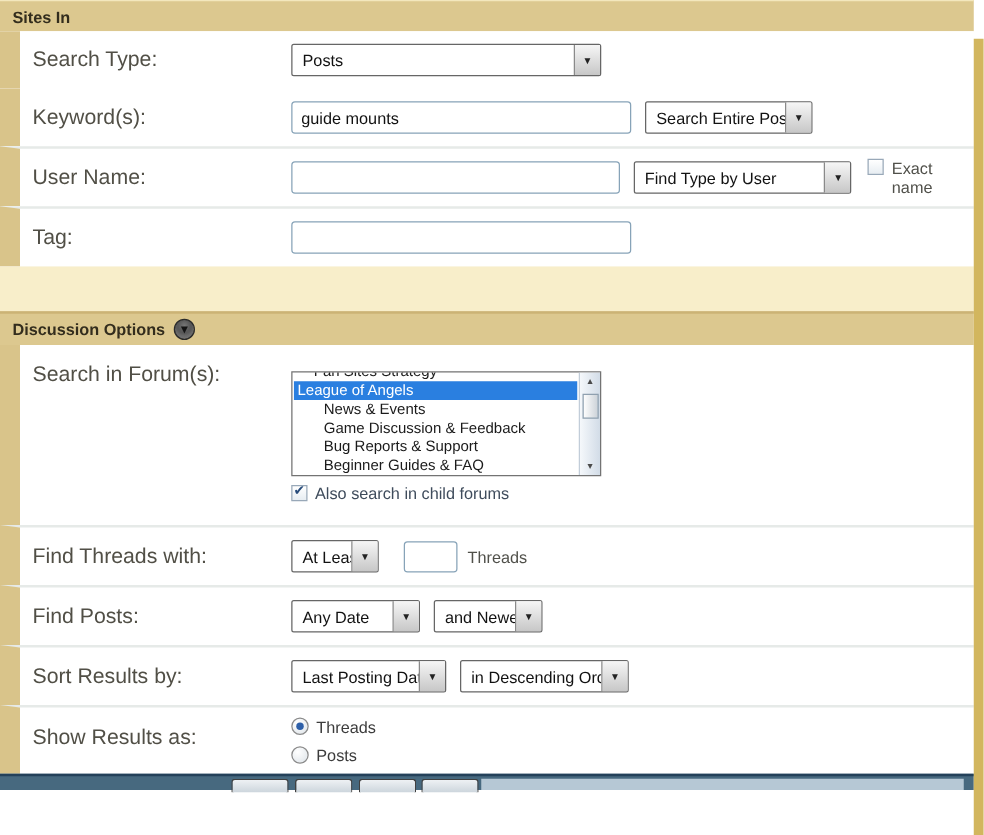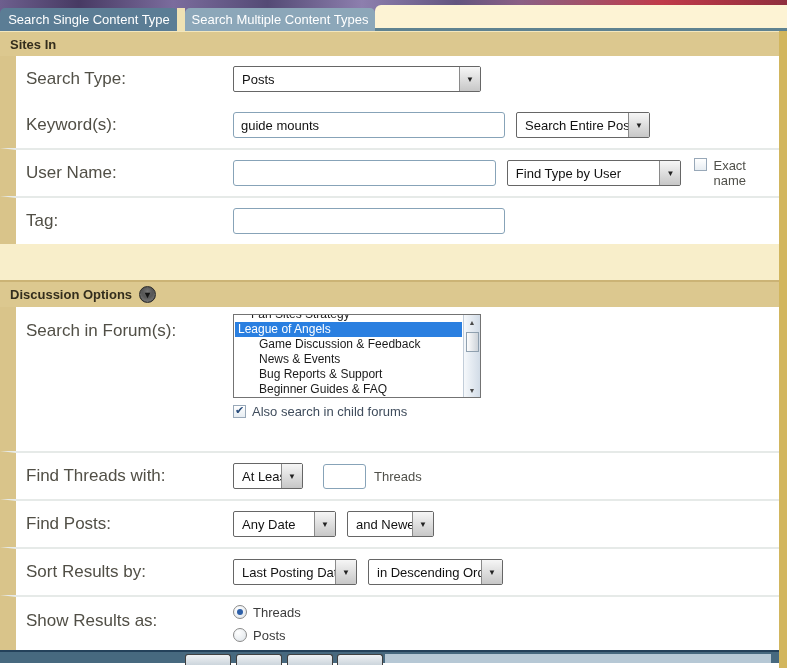"Search Single Content Type" div.topbar { html: <div> <div></div> <div></div> <div>Search Single Content Type</div> <div></div> <div>Search Multiple Content Types</div> </div> -> none }
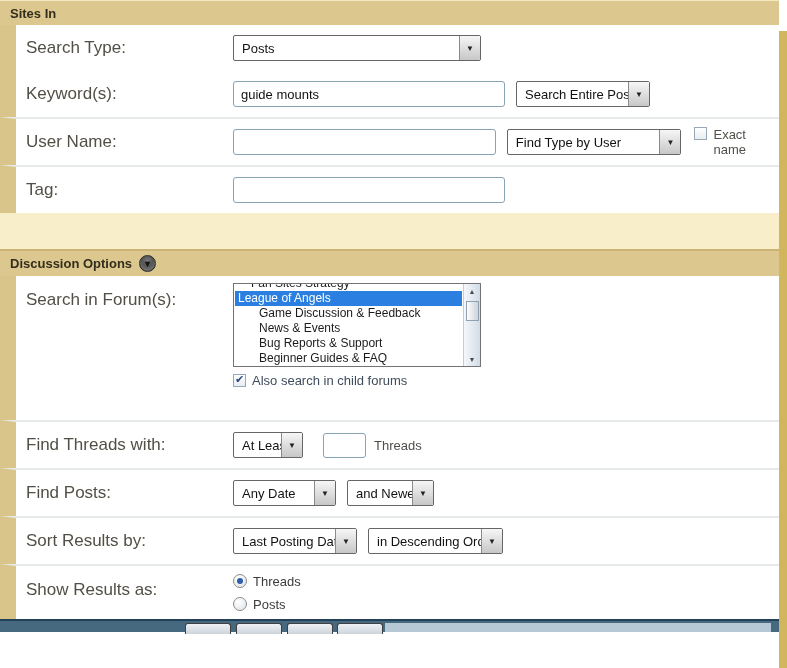"League of Angels" .forums-col { padding-top: 7px -> 21px }
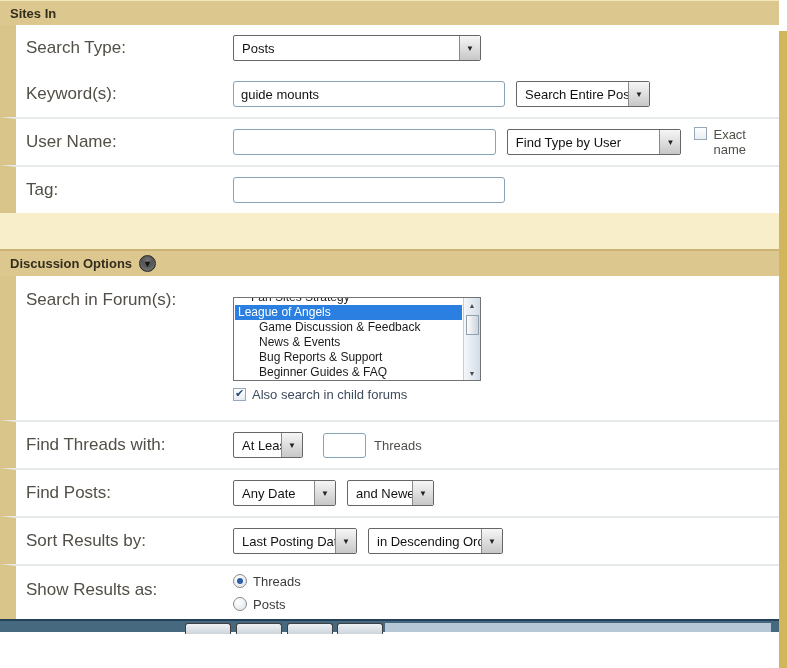"Game Discussion & Feedback" div.li-item { order: before "News & Events" -> after "News & Events" }
